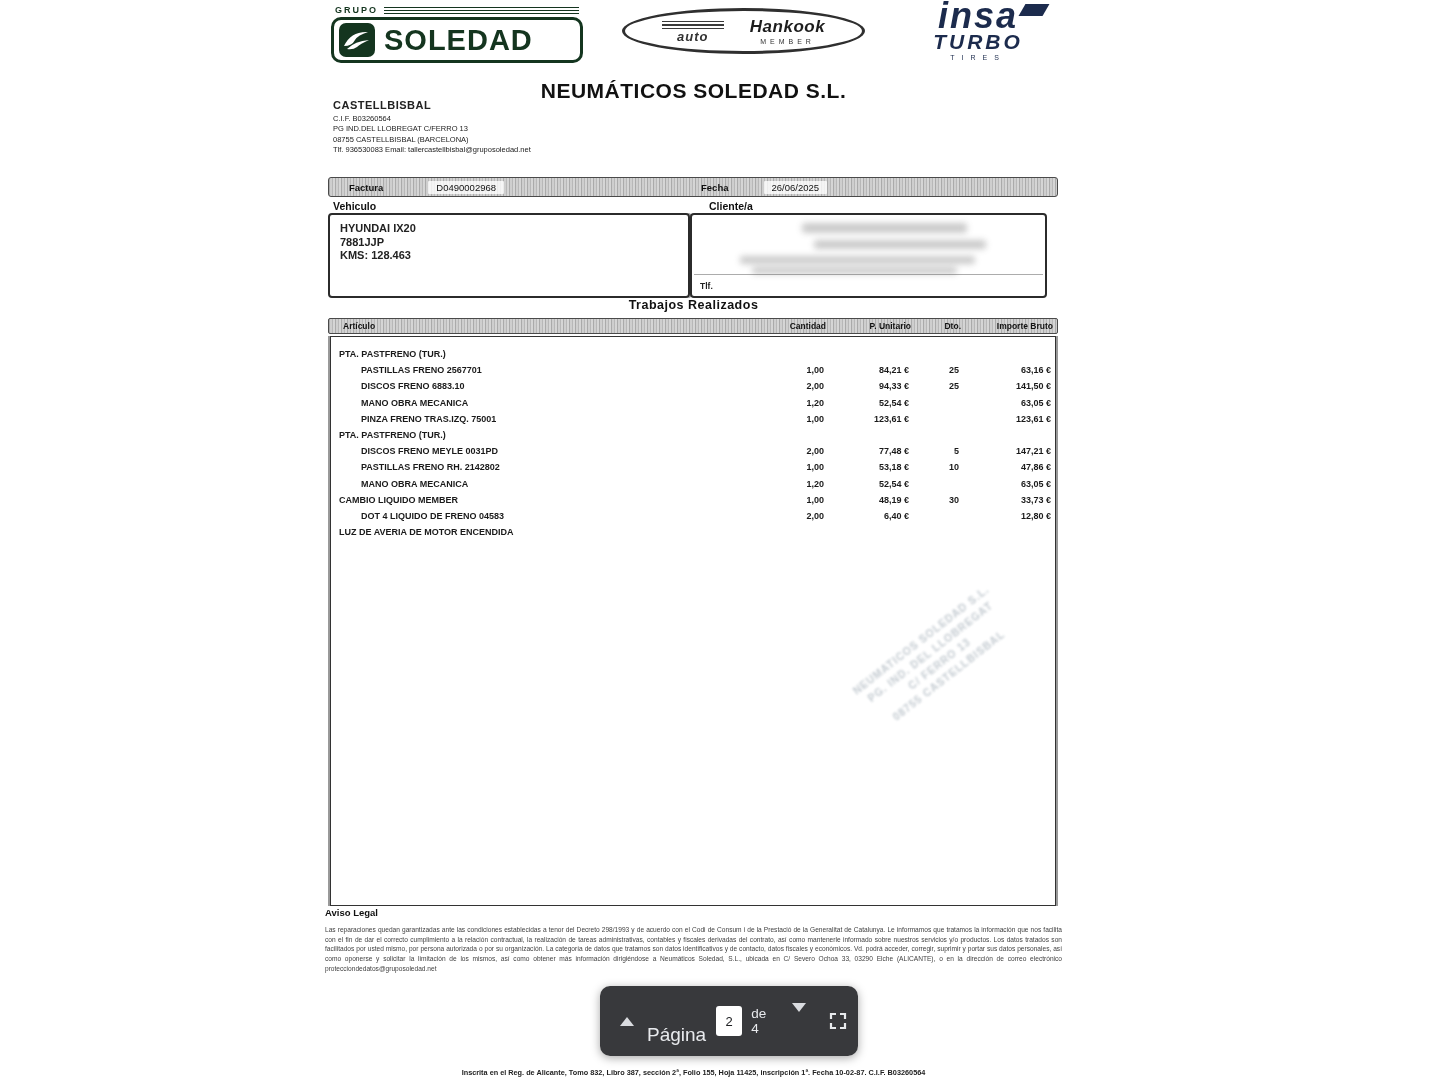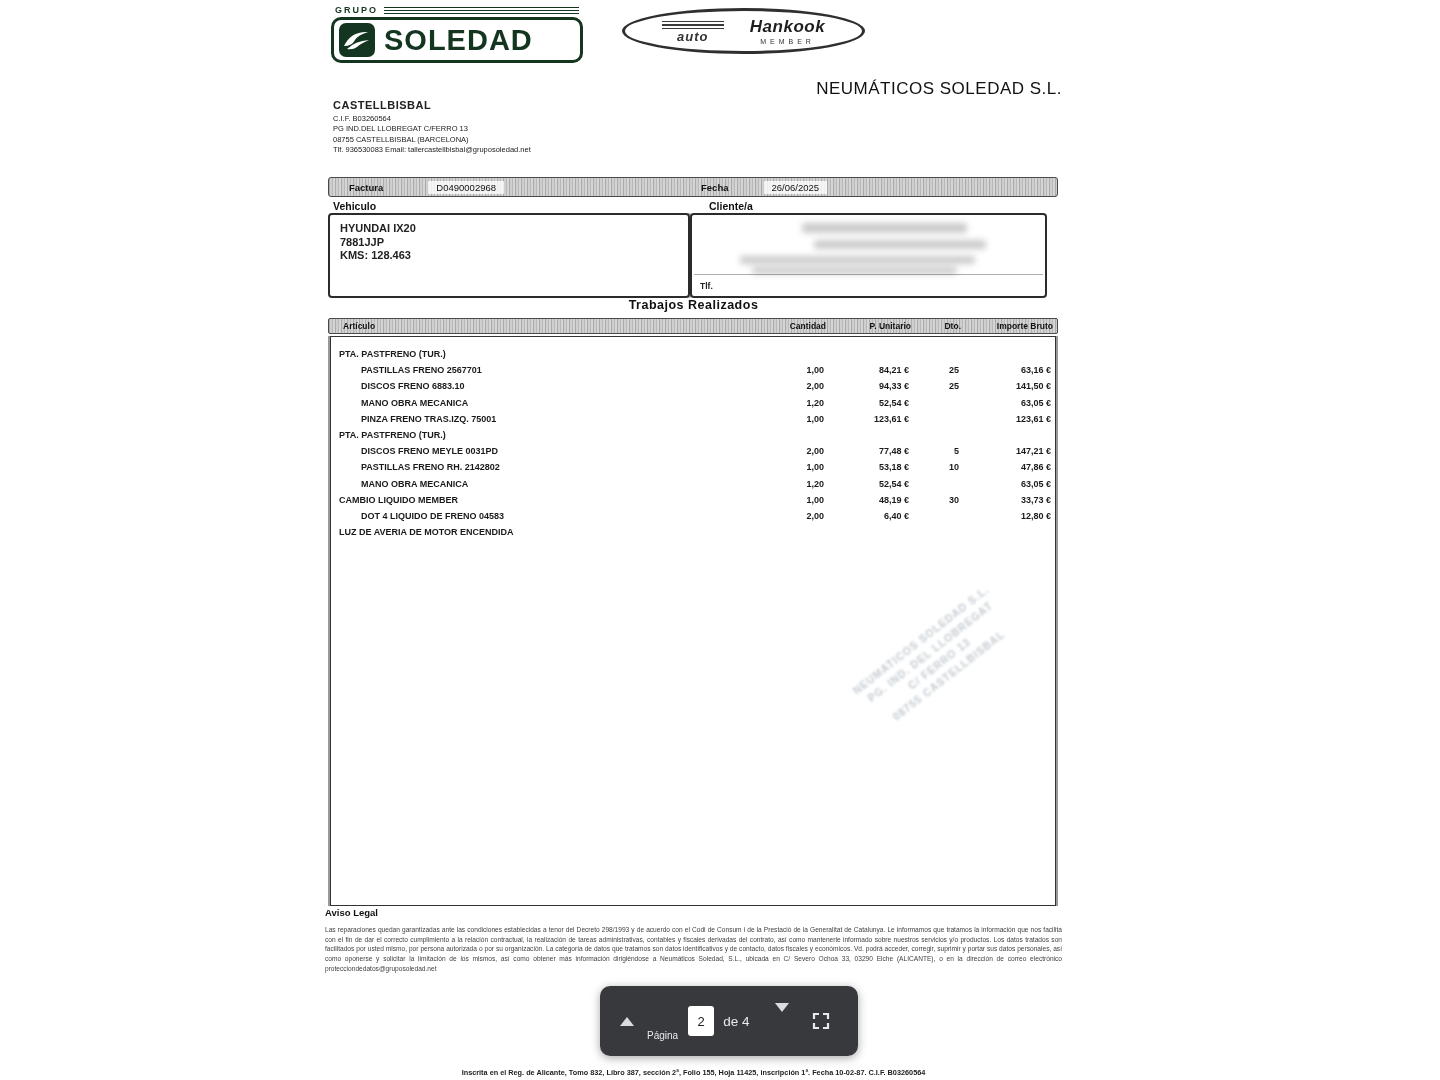"insa" div.logo-insa { html: none -> <div> <div> <span><span>insa</span><span></span></span> </div> <div>TURBO</div> <div>TIRES</div> </div> }
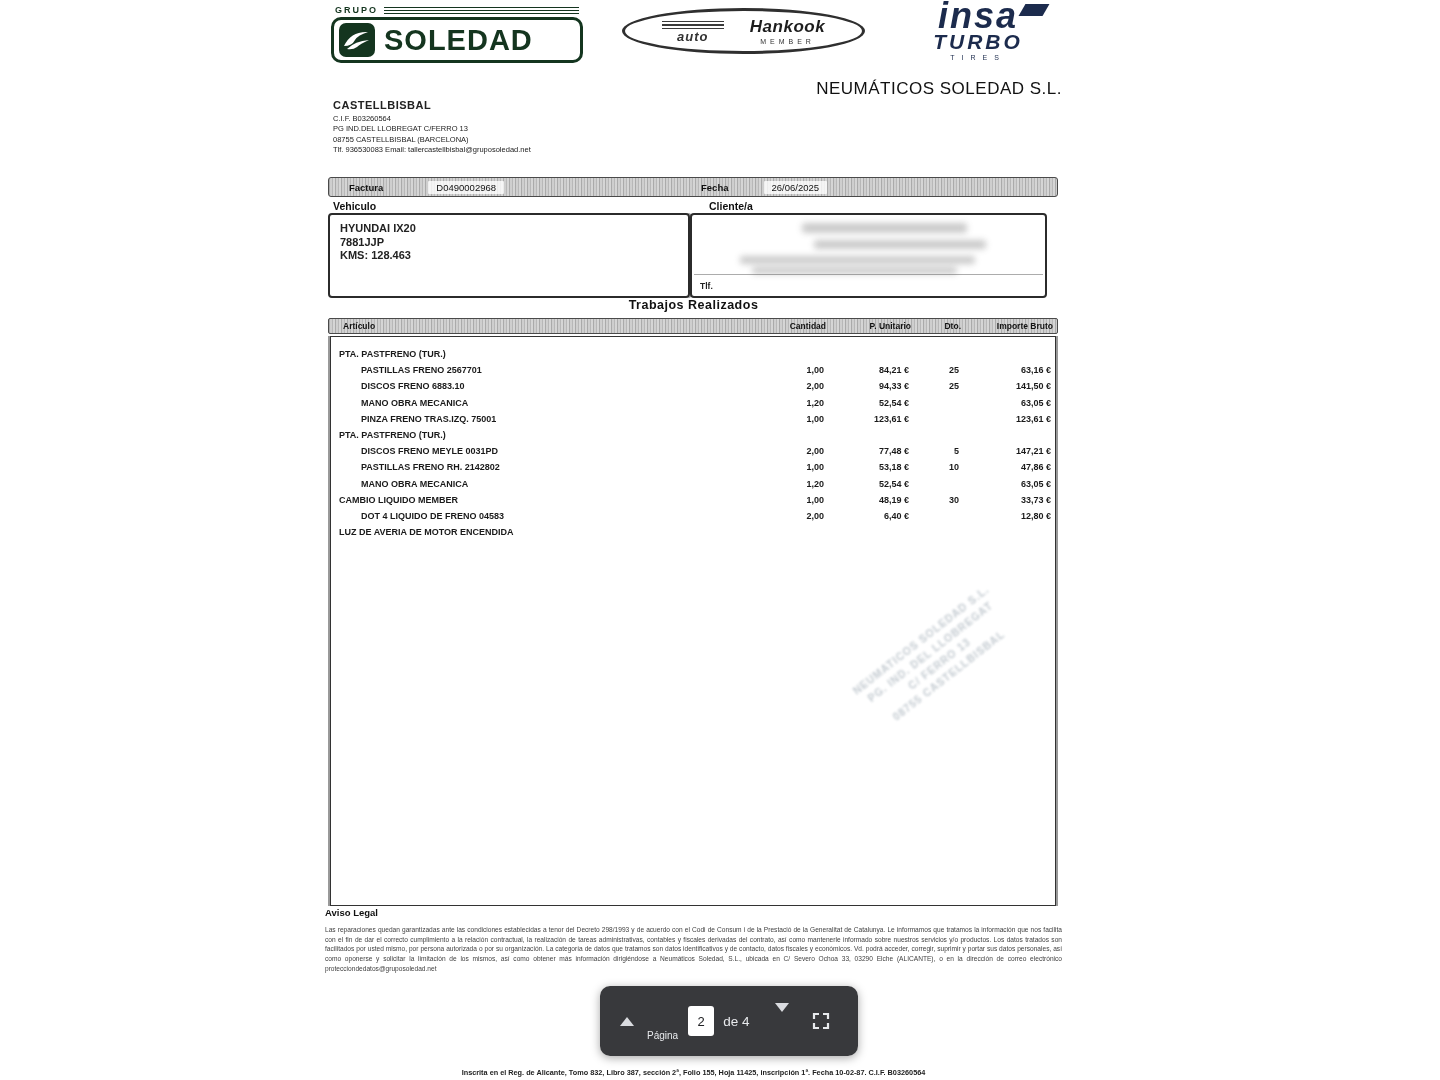"NEUMÁTICOS SOLEDAD S.L." .doc-title { font-size: 17px -> 21px; font-weight: normal -> bold; text-align: right -> center }
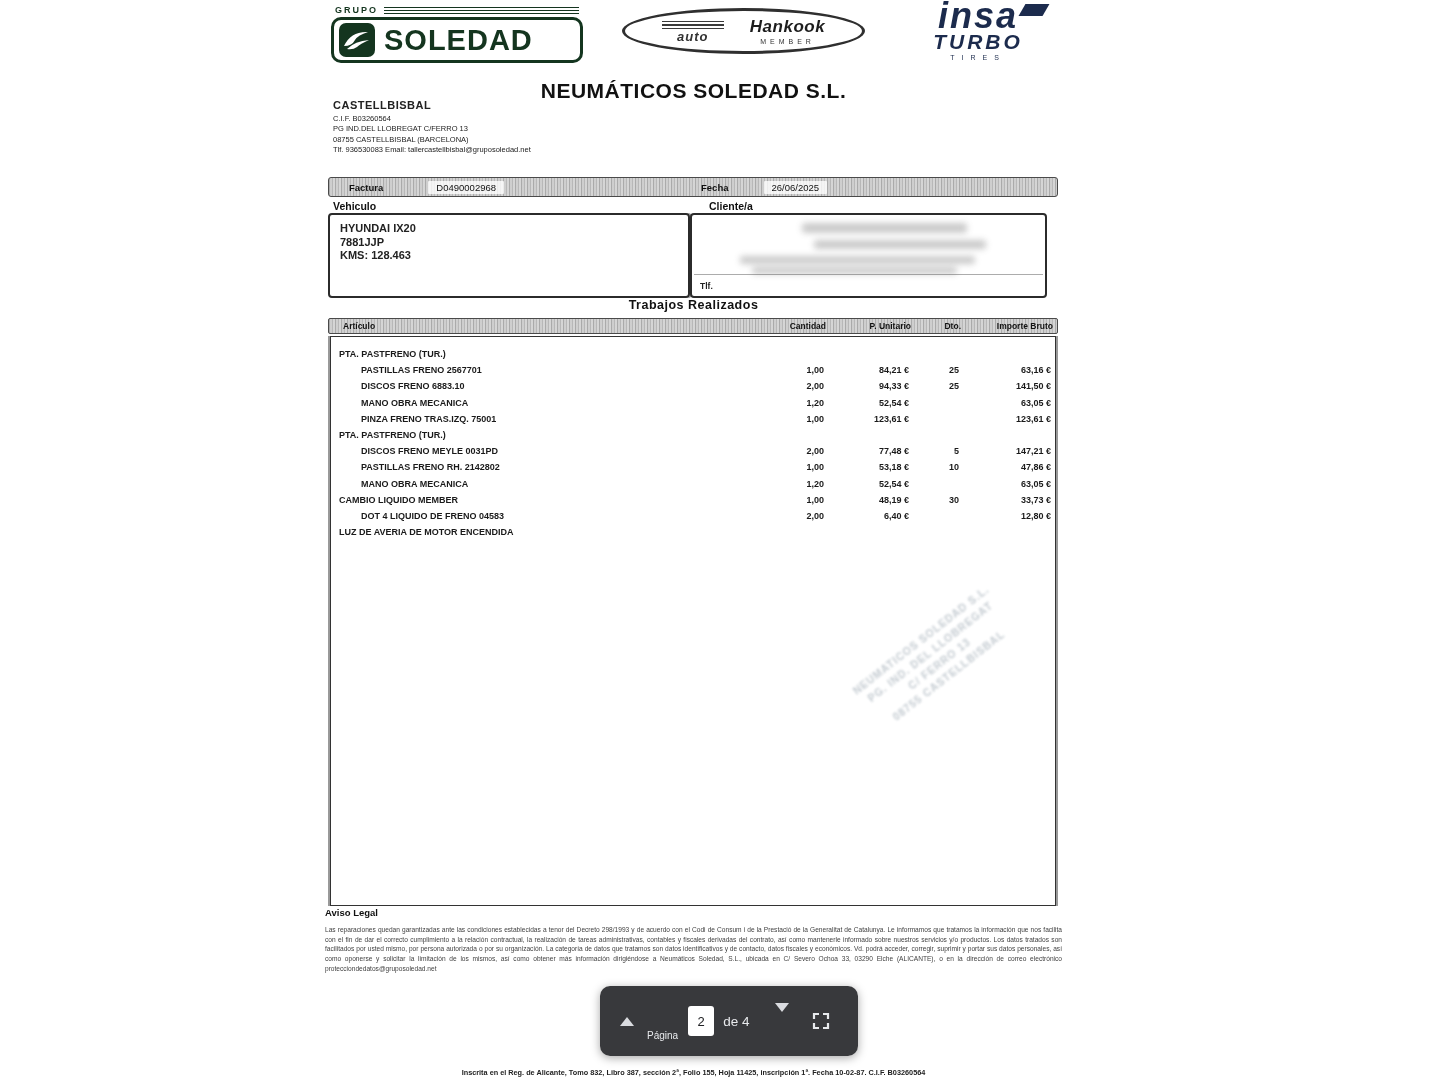"Página" .tb-label { font-size: 10px -> 19px }
